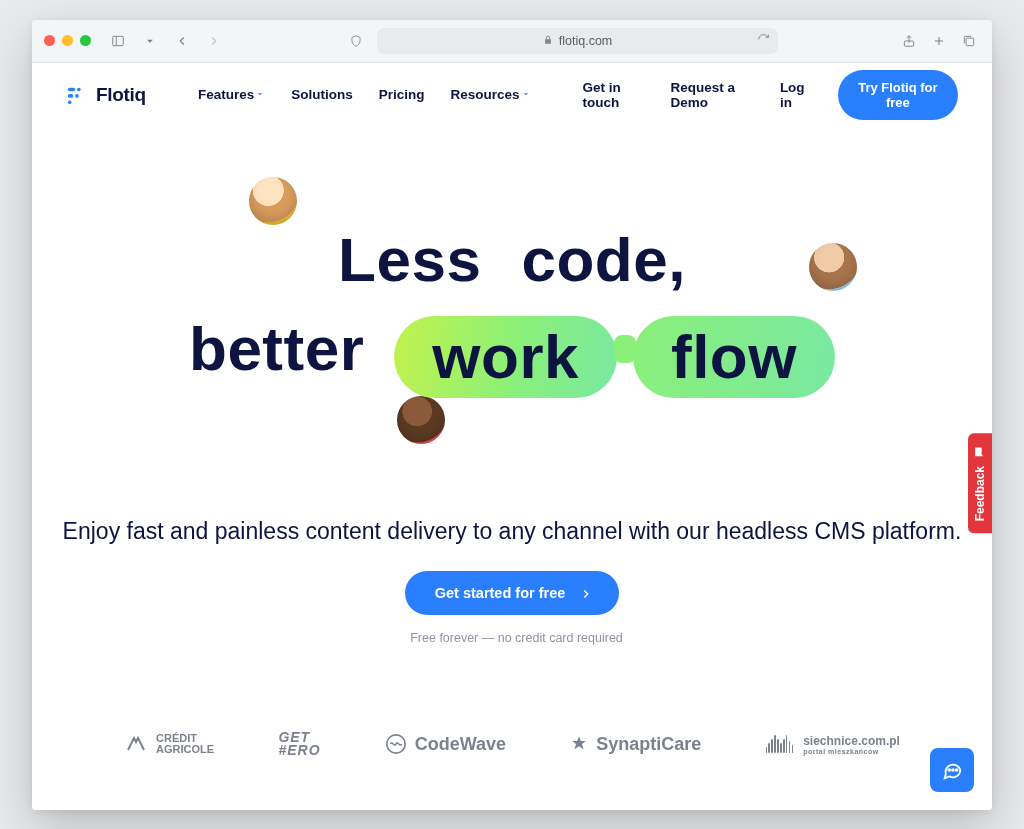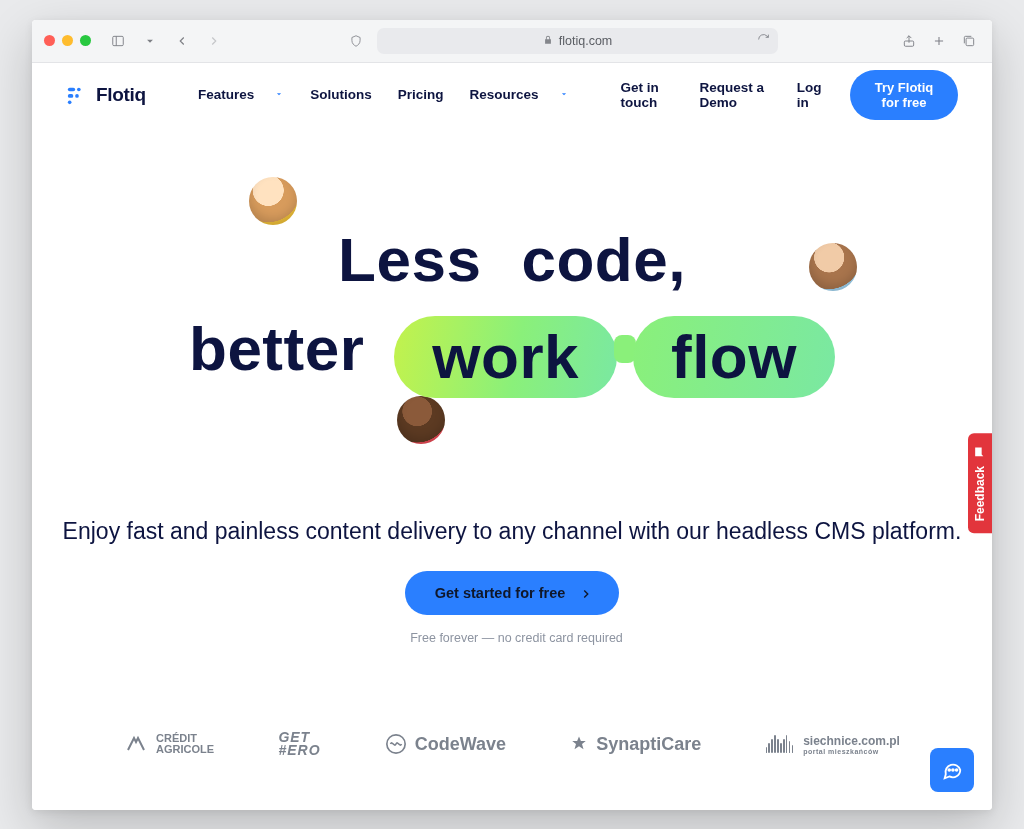"Features" .nav-item { gap: 20px -> 1px }
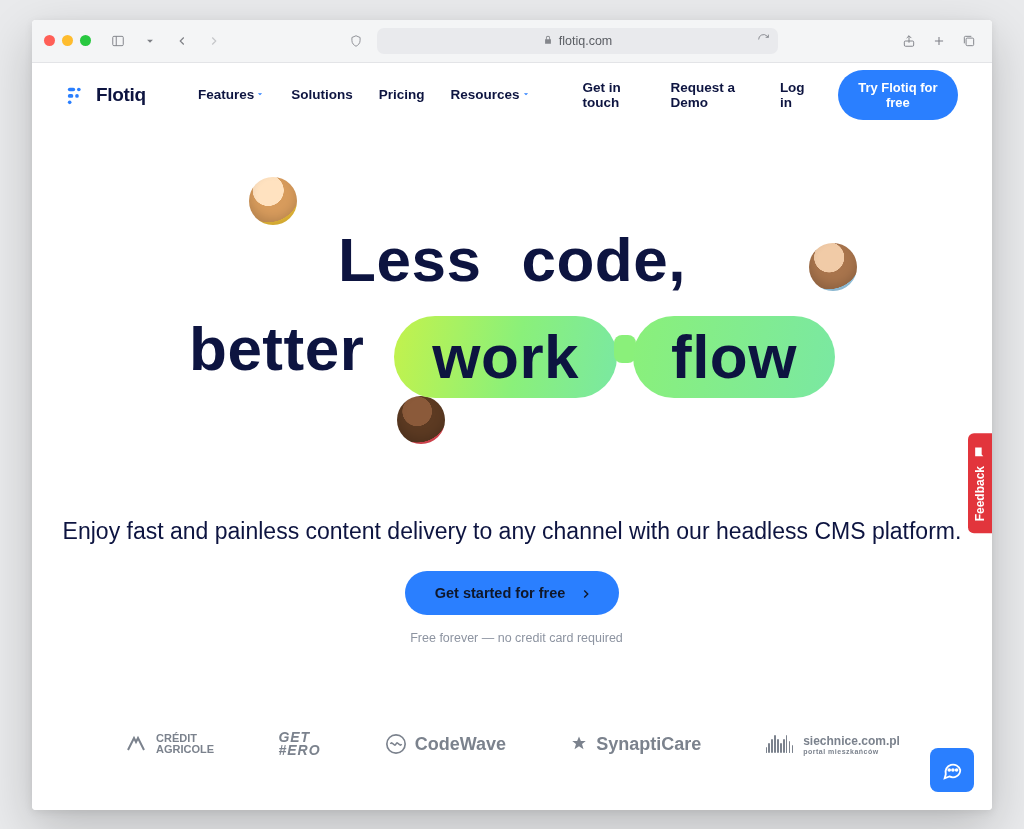"Get started for free" .cta { color: #0f172a -> #ffffff }
